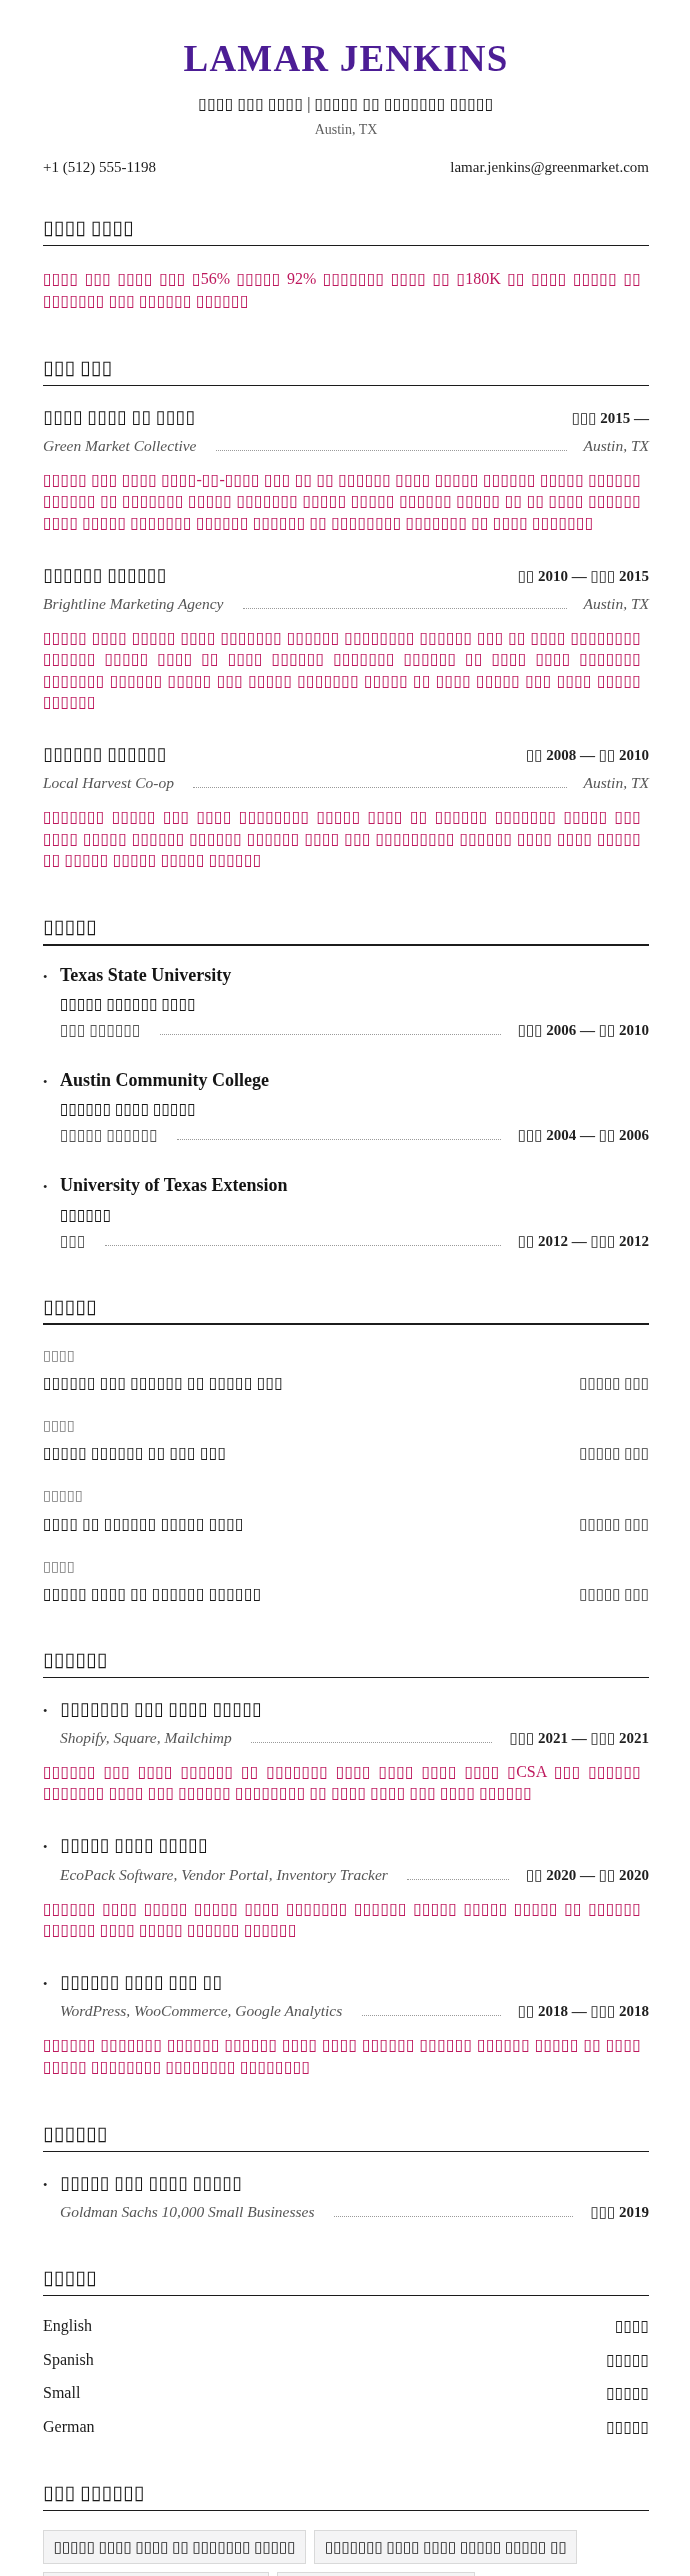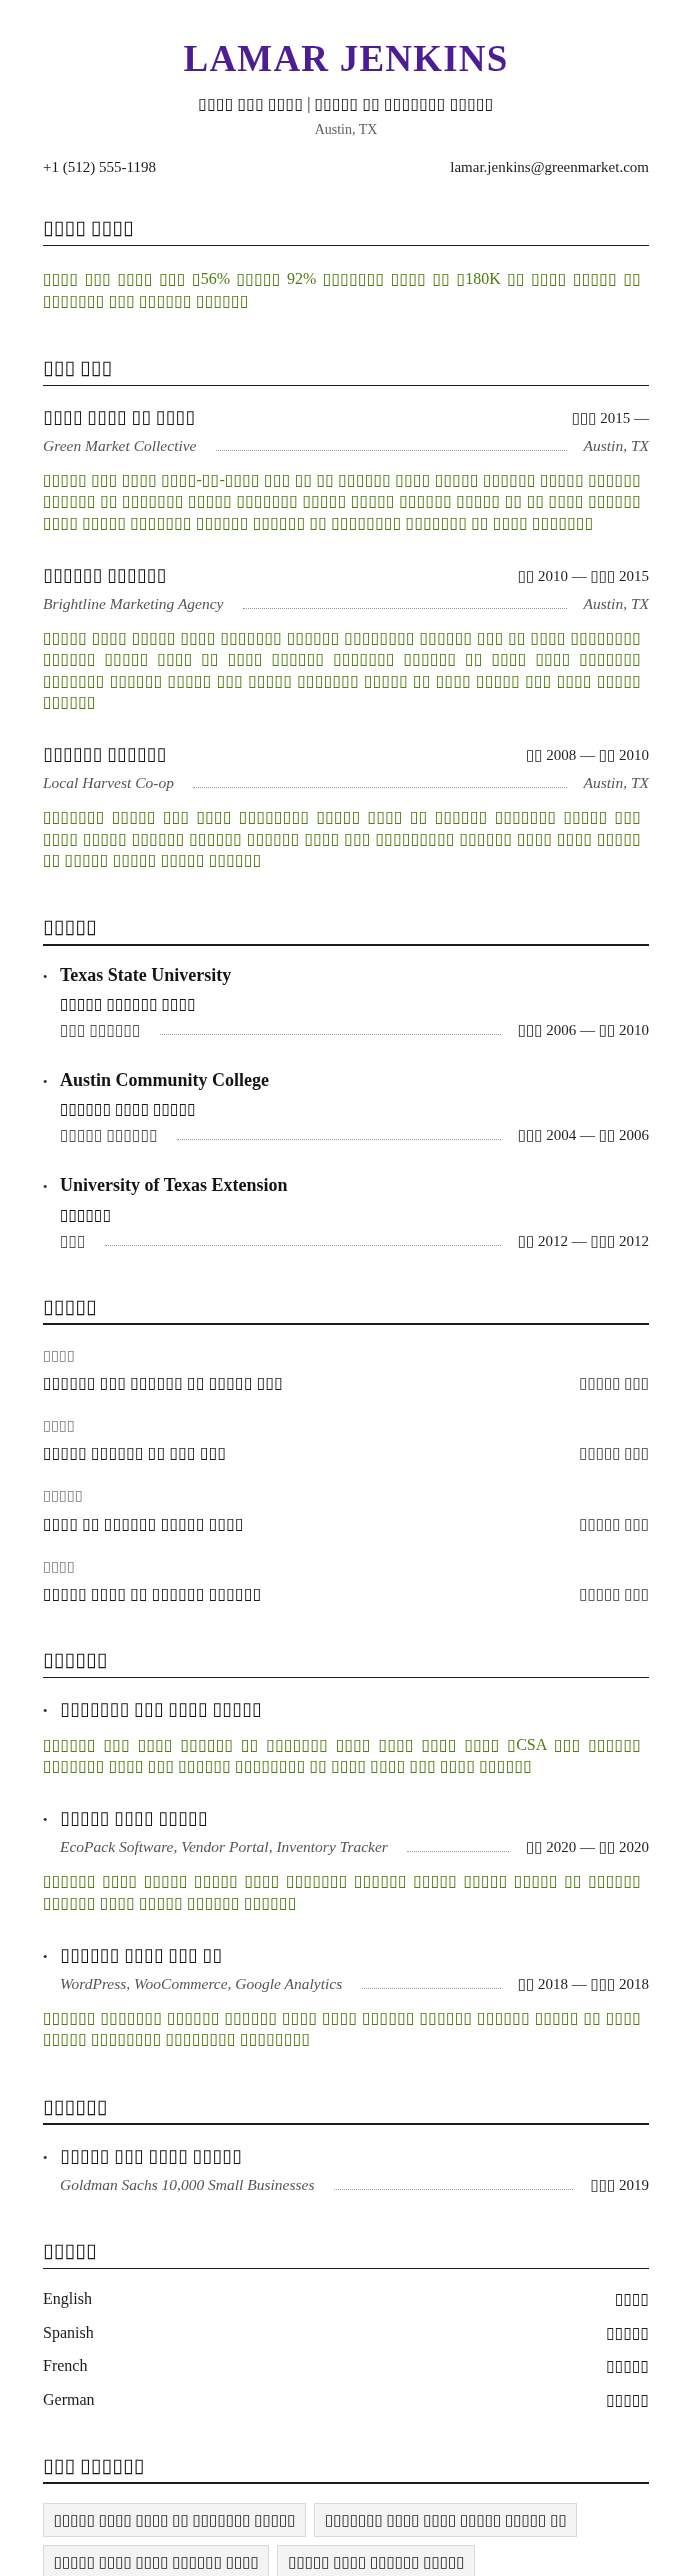"▯▯▯▯ ▯▯▯ ▯▯▯▯ ▯▯▯ ▯56%" .para { color: #4d7c0f -> #be185d }
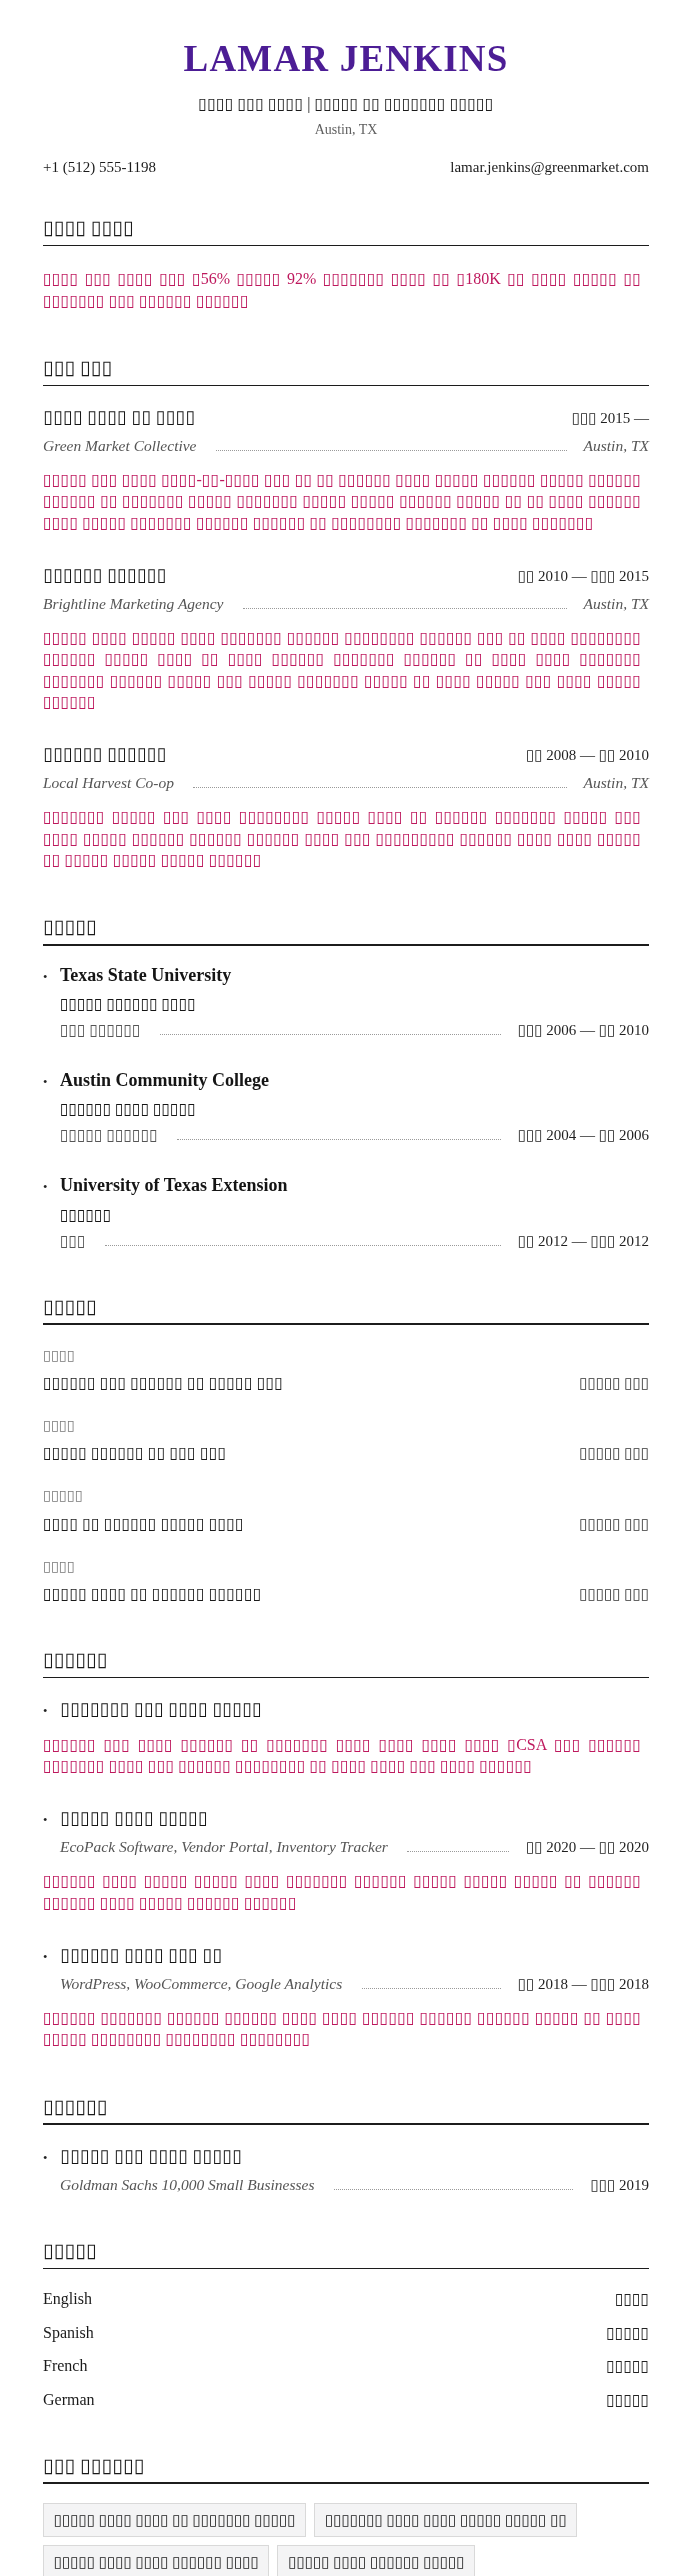"▯▯▯ 2015 —" .date { font-weight: none -> bold }
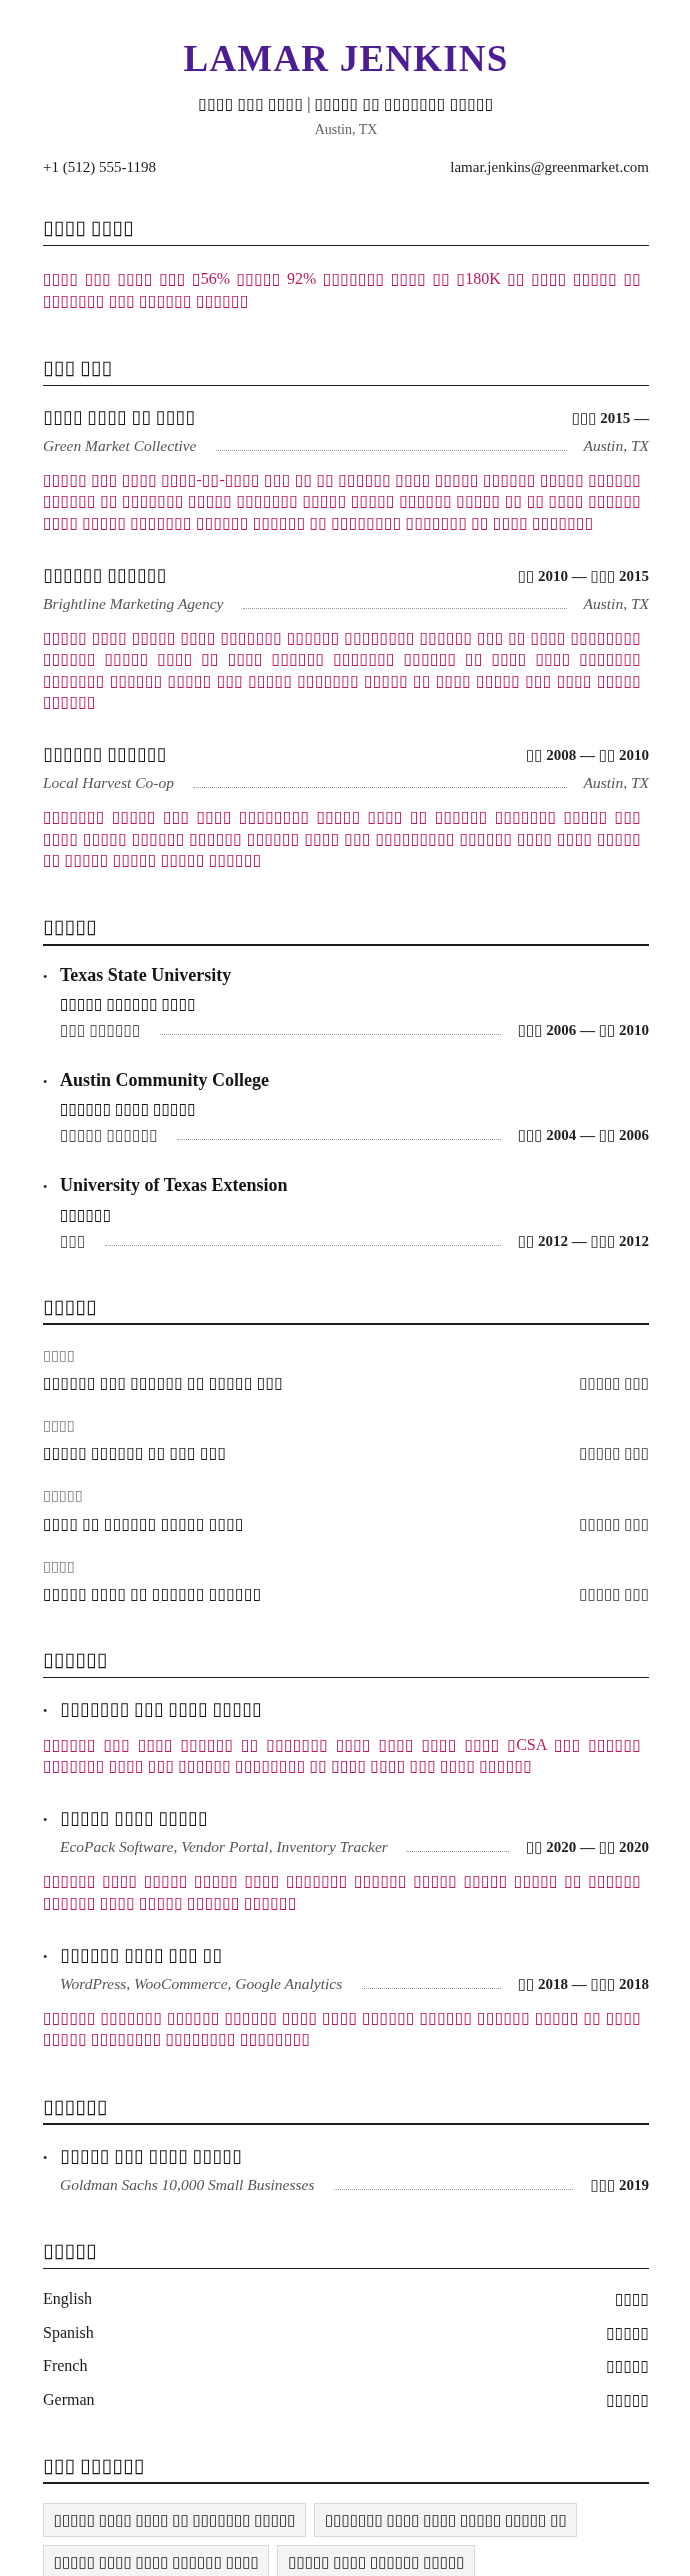"Shopify, Square, Mailchimp" div.meta-row { html: none -> <div> <span>Shopify, Square, Mailchimp</span> <span></span> <span>▯▯▯ 2021 — ▯▯▯ 2021</span> </div> }
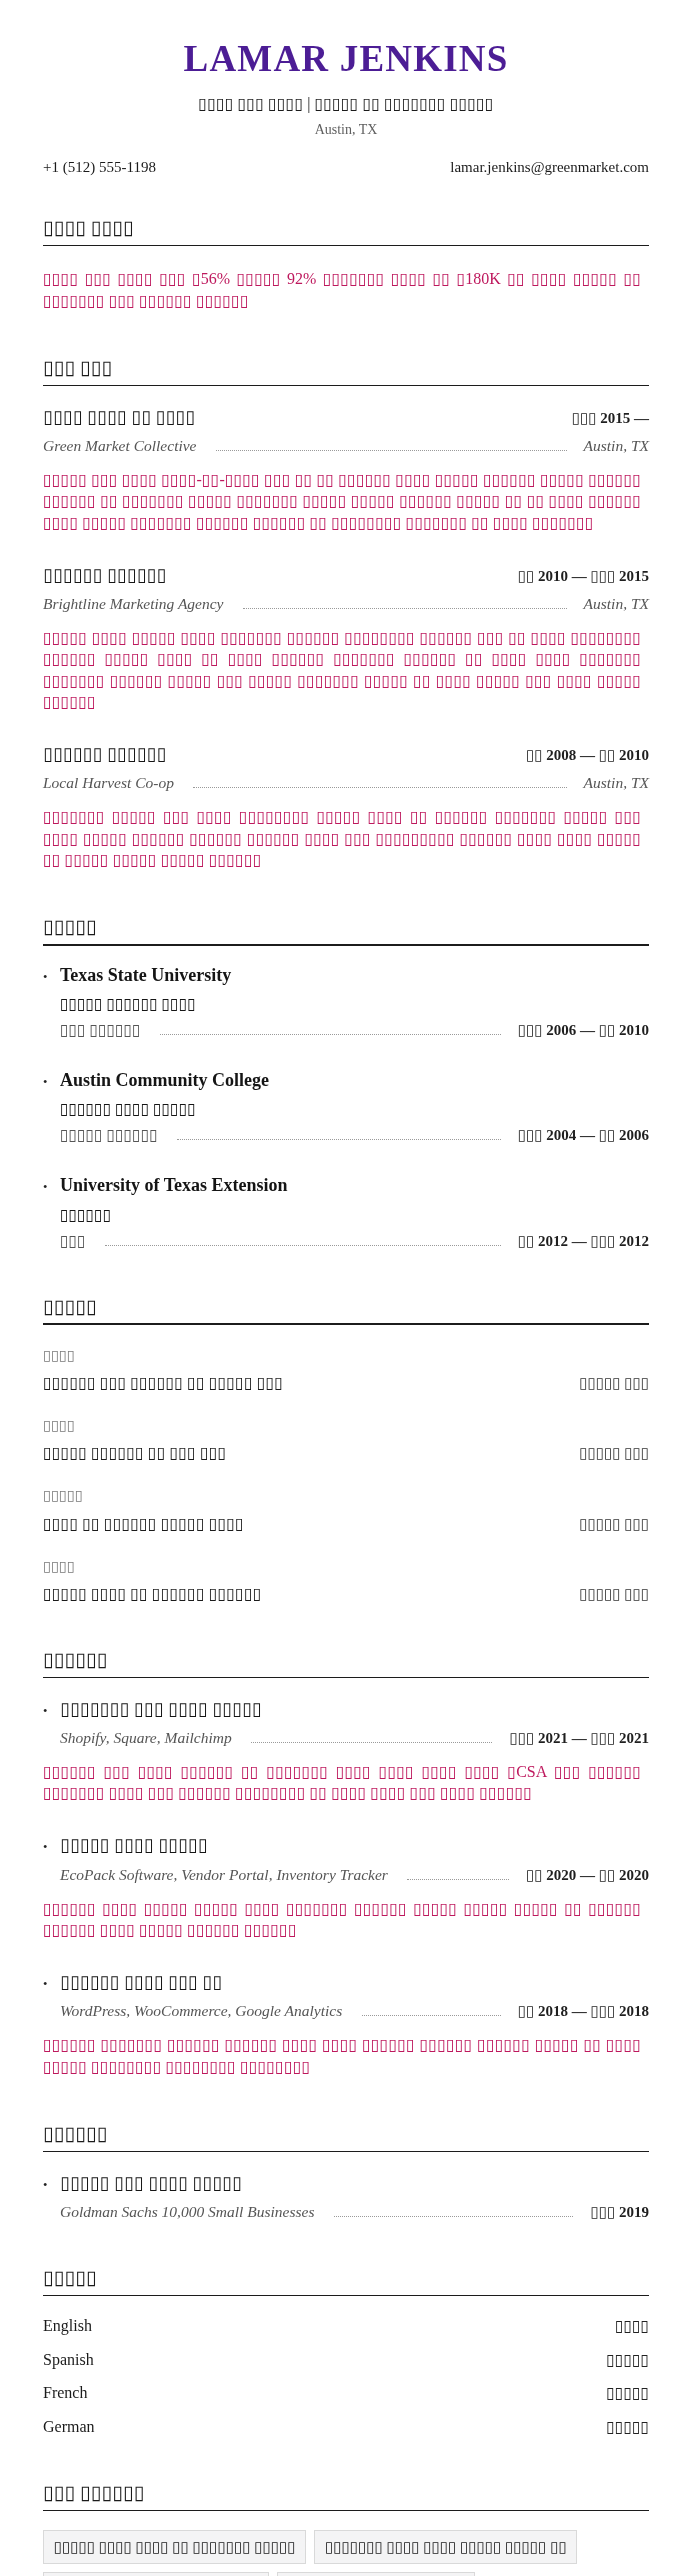"French" span.lang-name { text: French -> Small }
